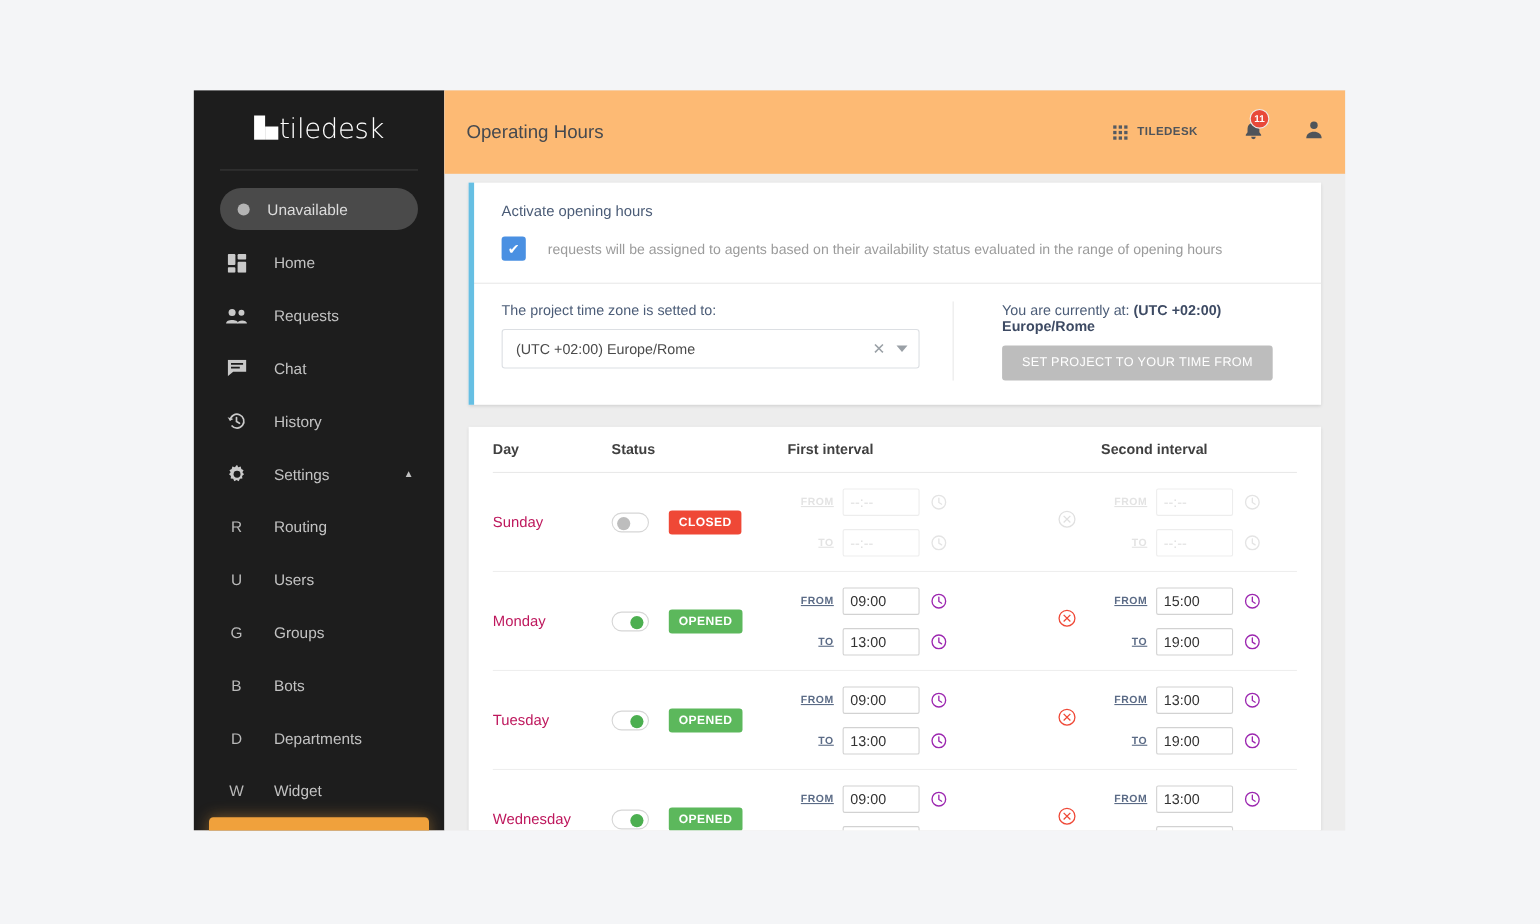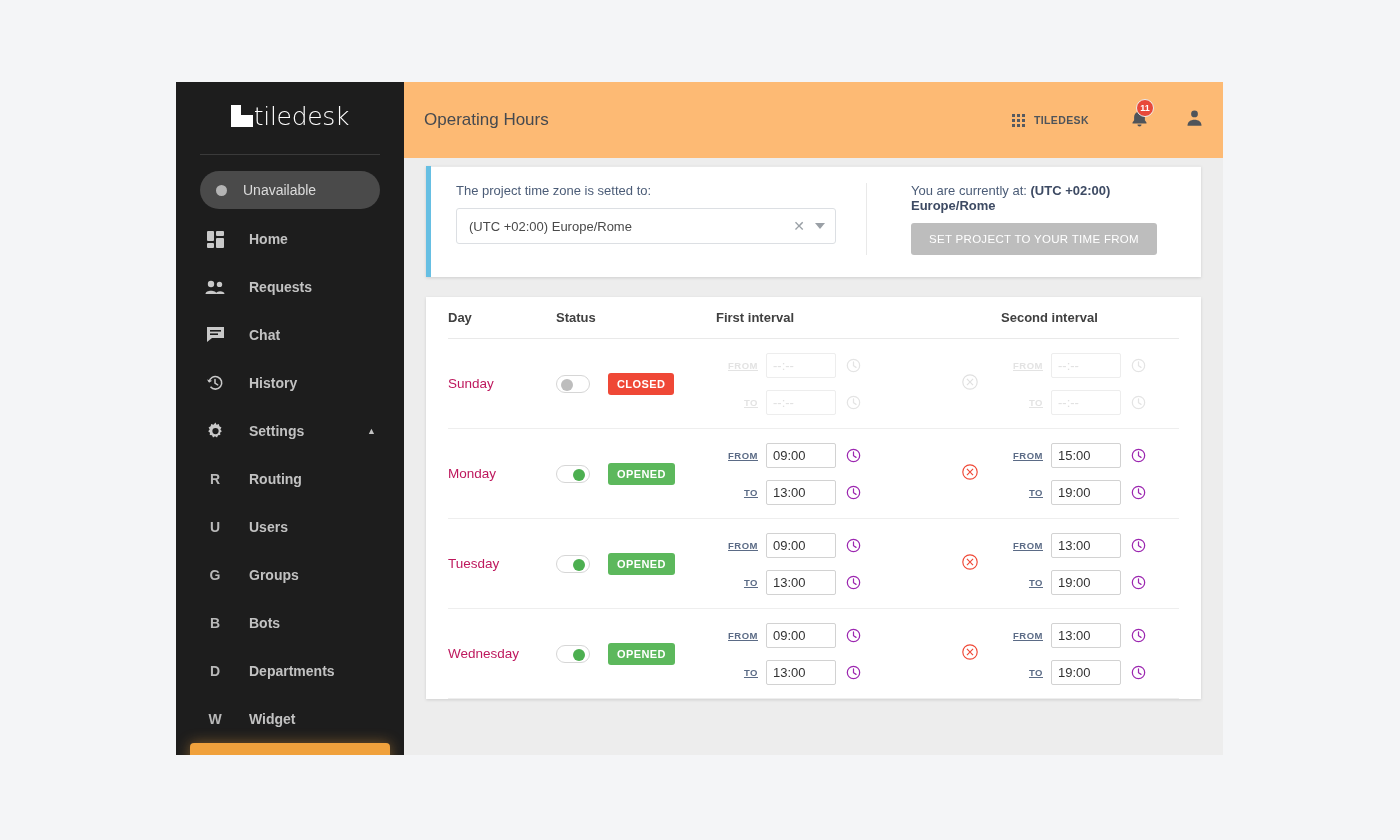"Activate opening hours" div.activate-top { html: none -> <div> <div>Activate opening hours</div> <div> <span>✔</span> <span>requests will be assigned to agents based on their availability status evaluated in the range of opening hours</span> </div> </div> }
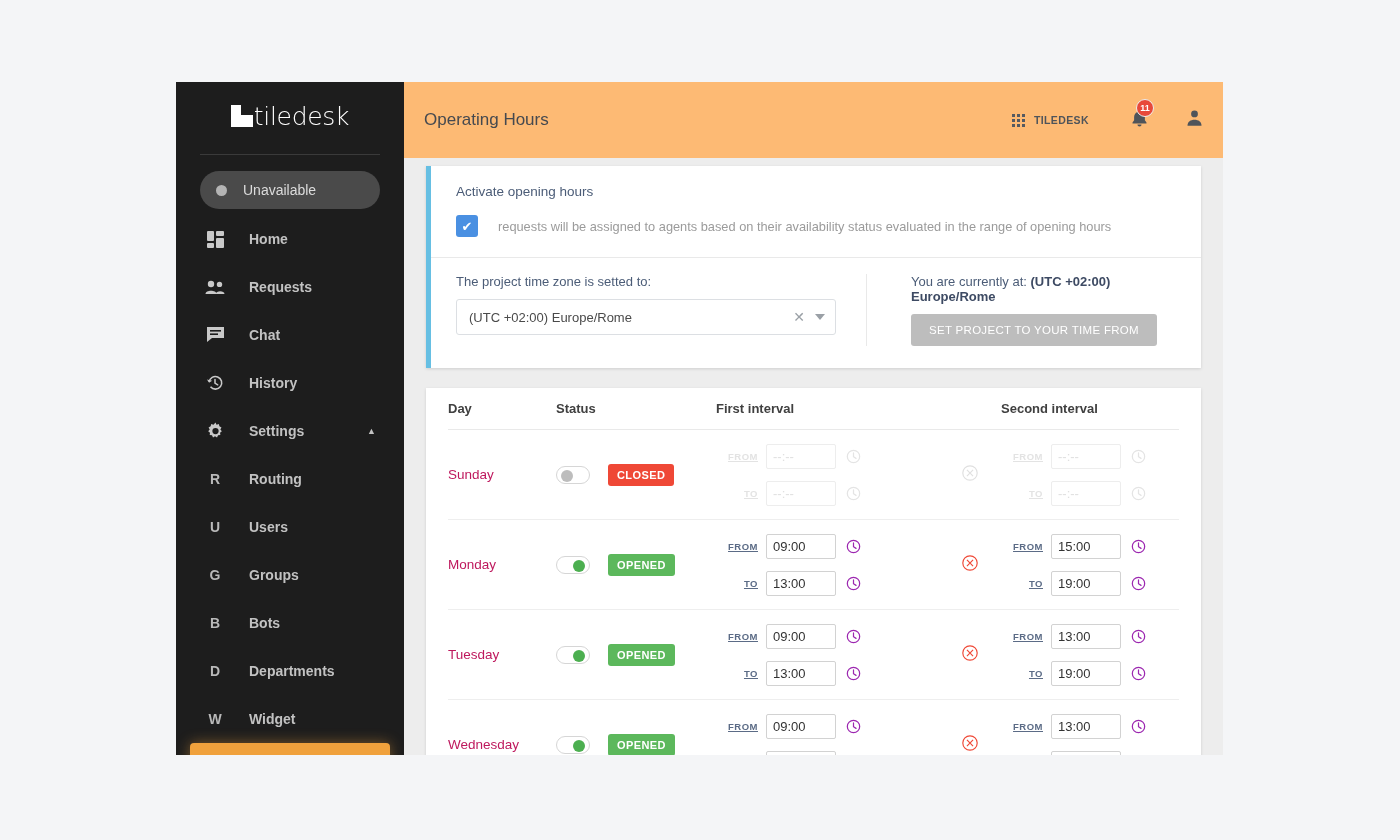"Home" .nav { font-weight: bold -> none }
